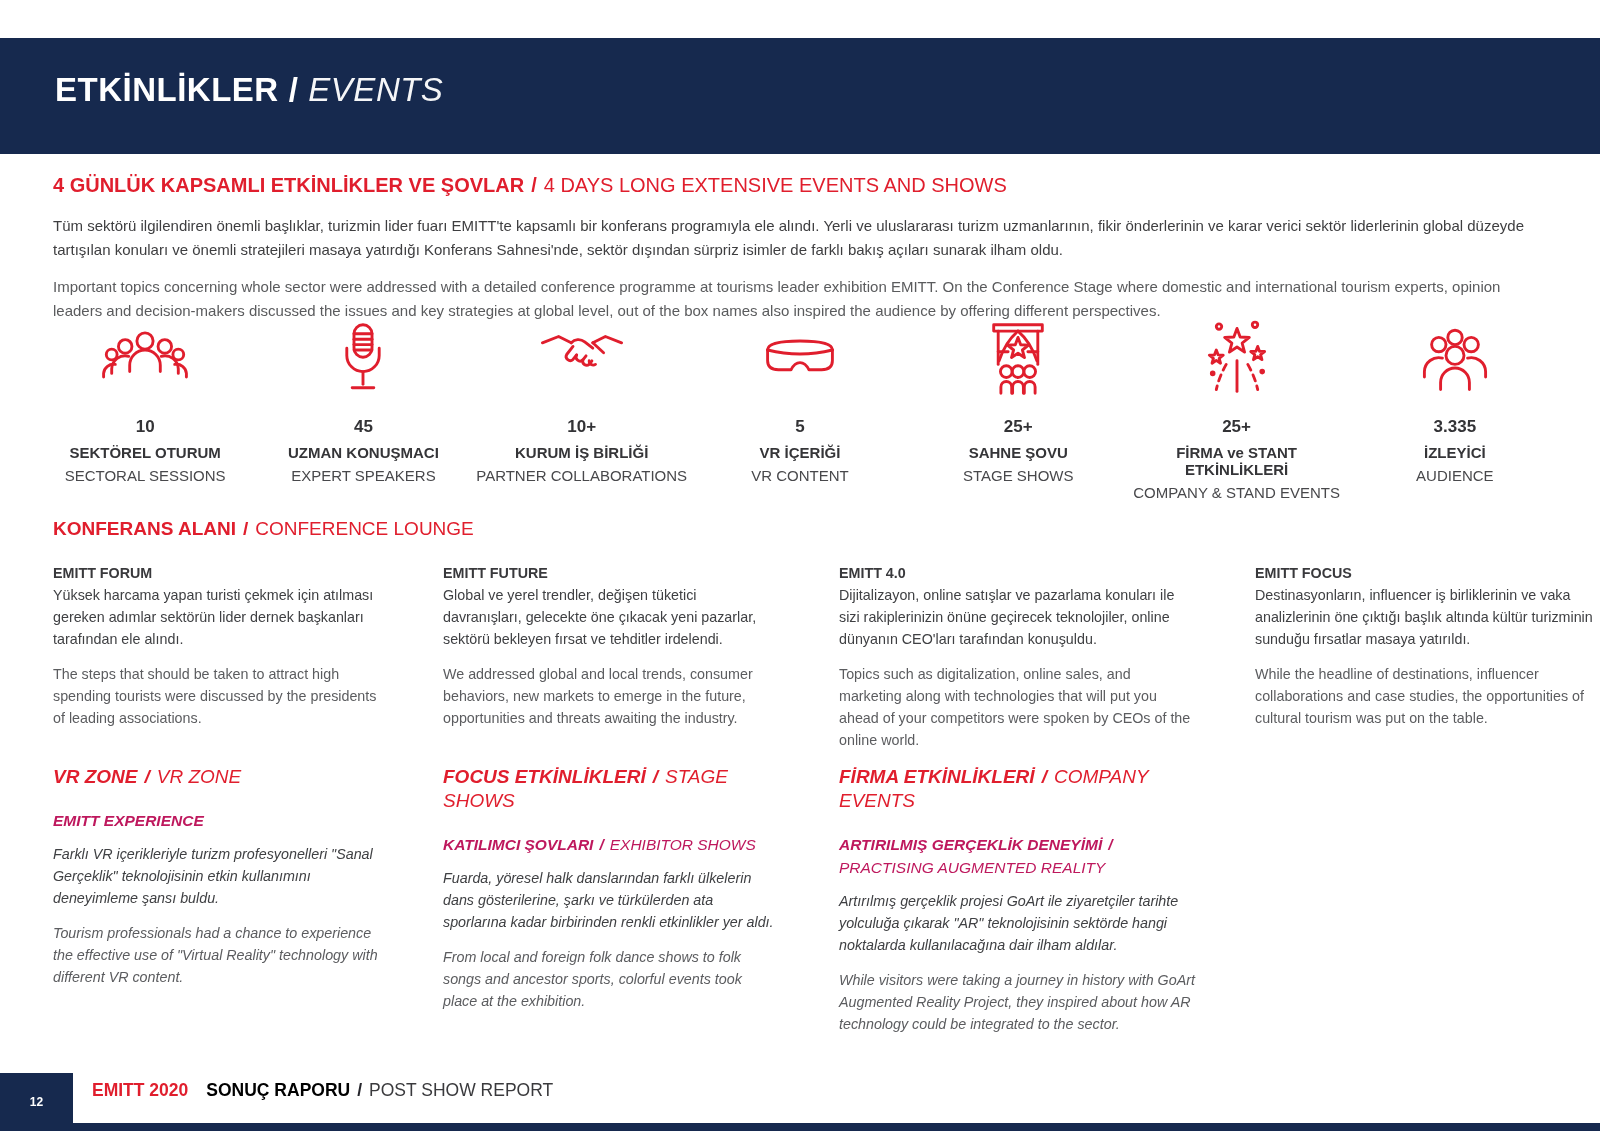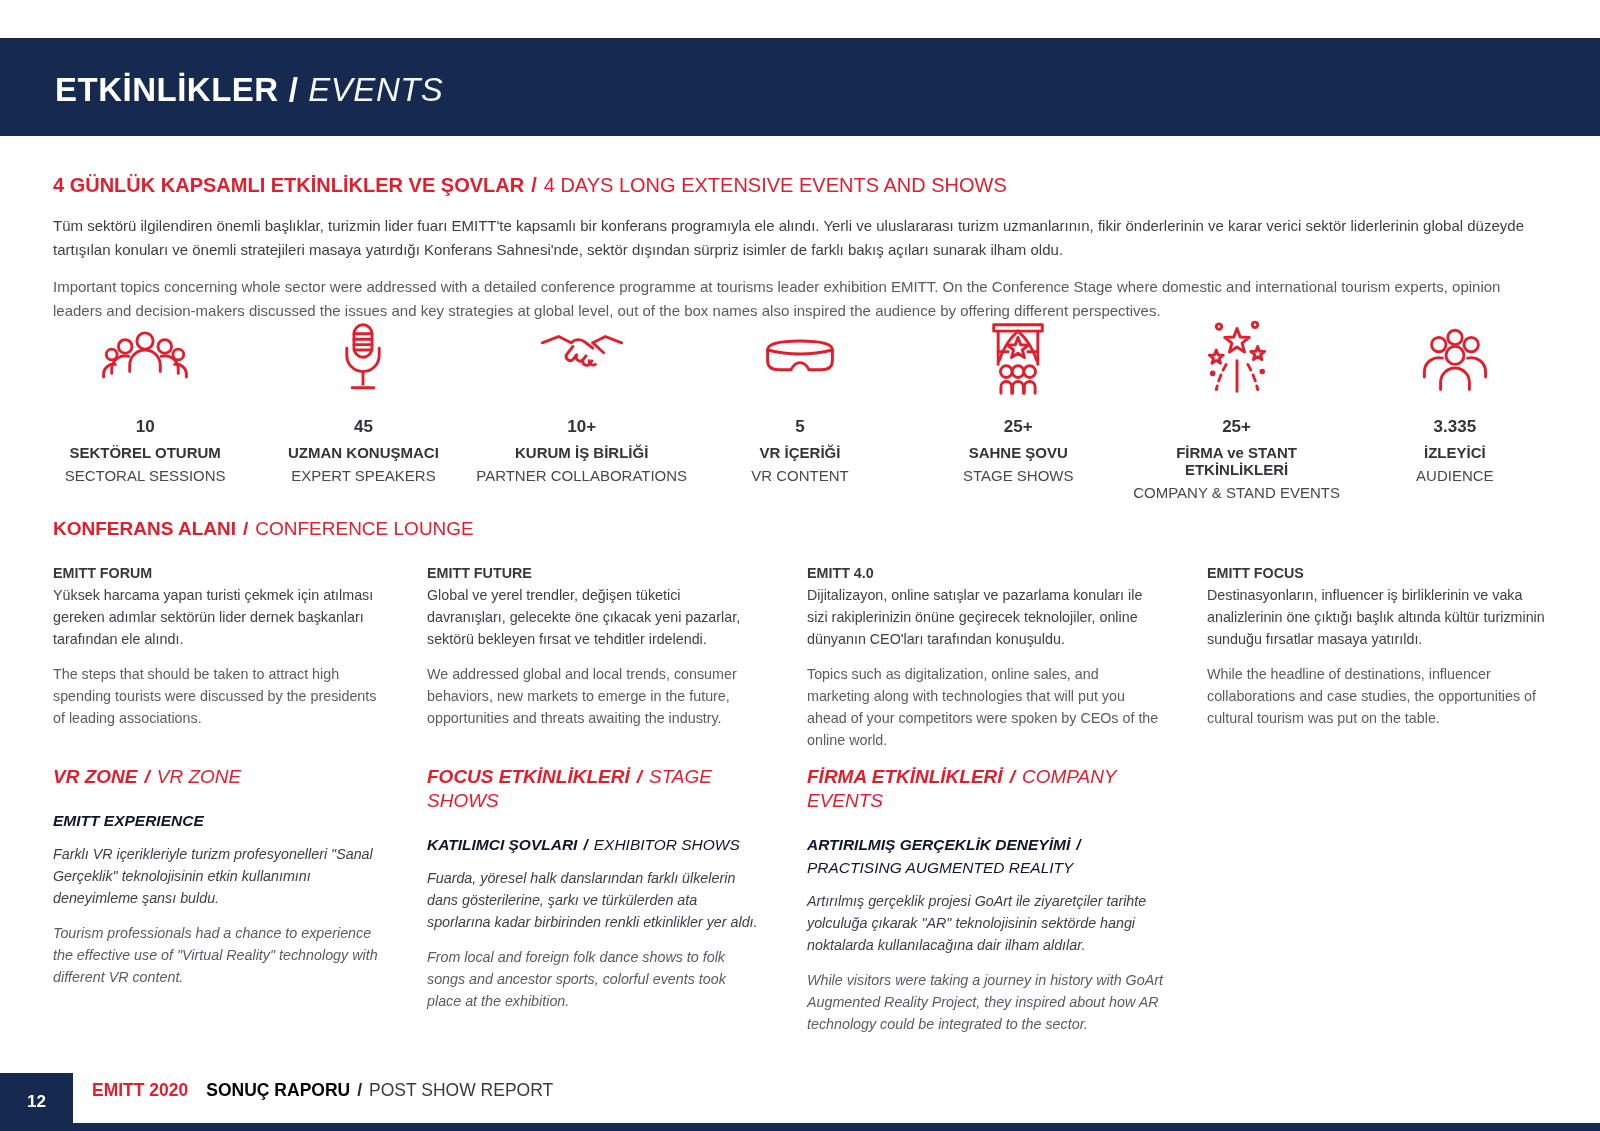"ETKİNLİKLER / EVENTS" .band { height: 98px -> 116px }
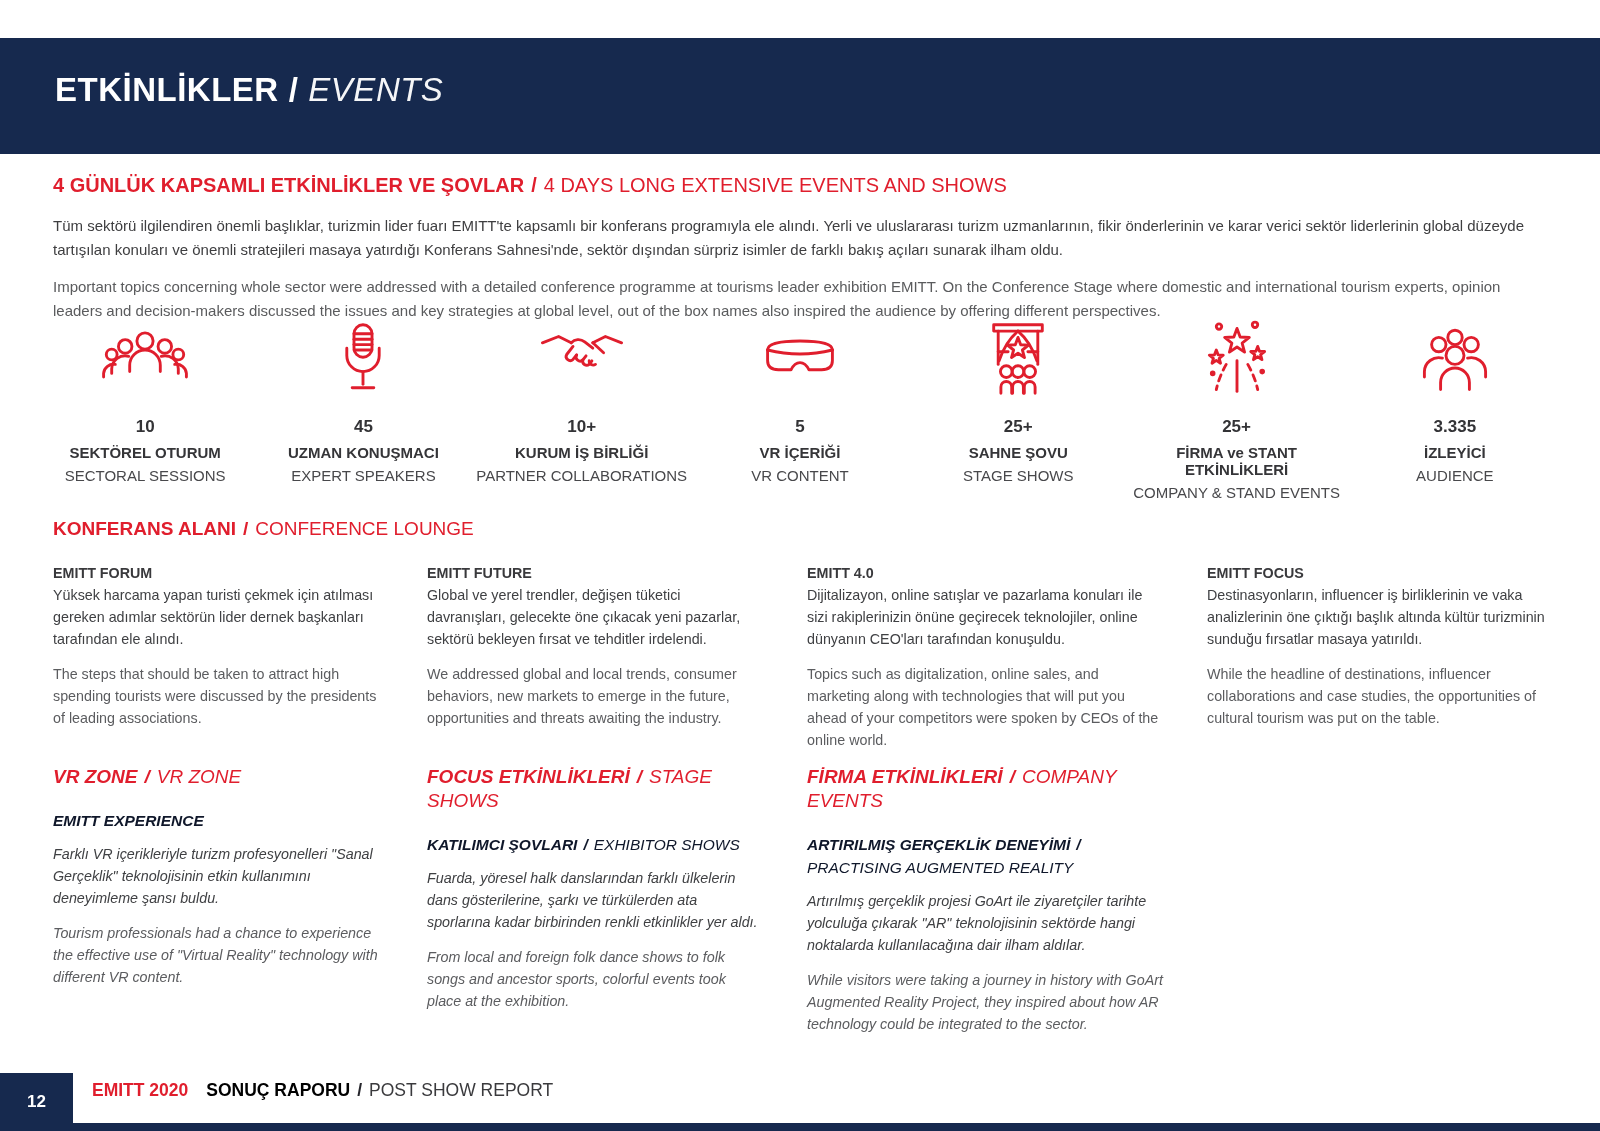"EMITT FORUM" .cols4 { column-gap: 44px -> 60px }
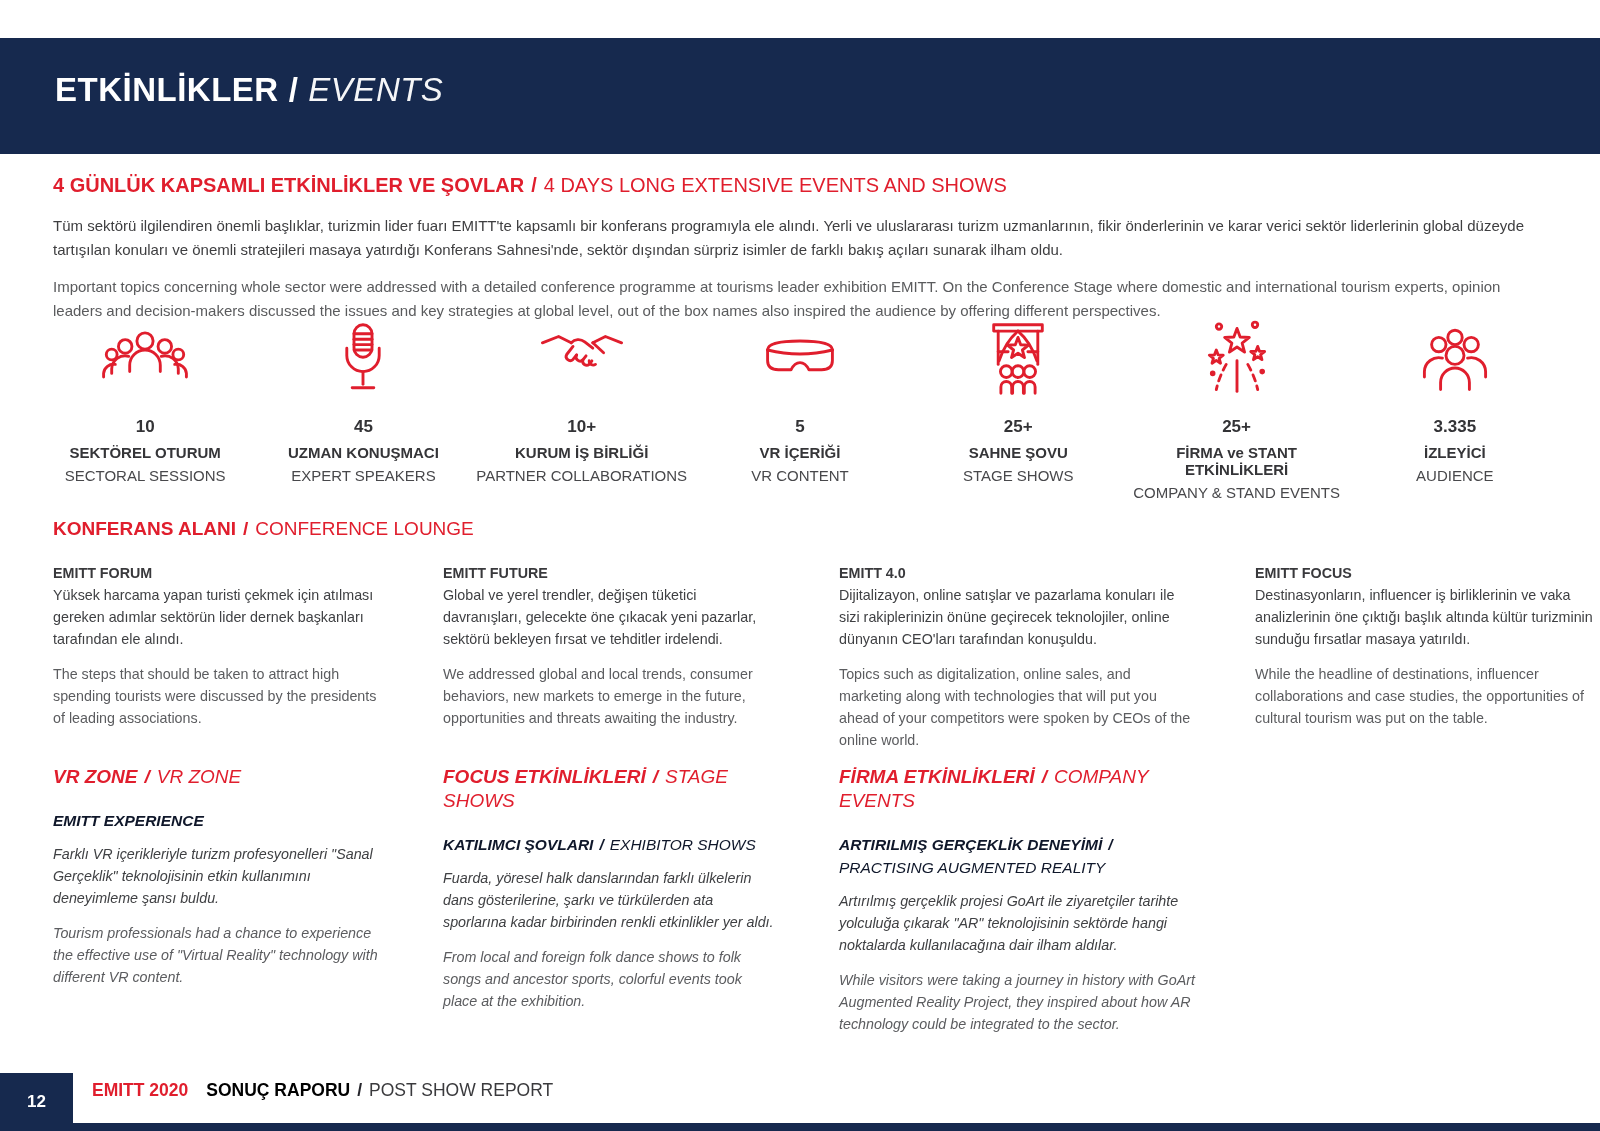"EMITT EXPERIENCE" .zone-sub { color: #0f172a -> #be185d }
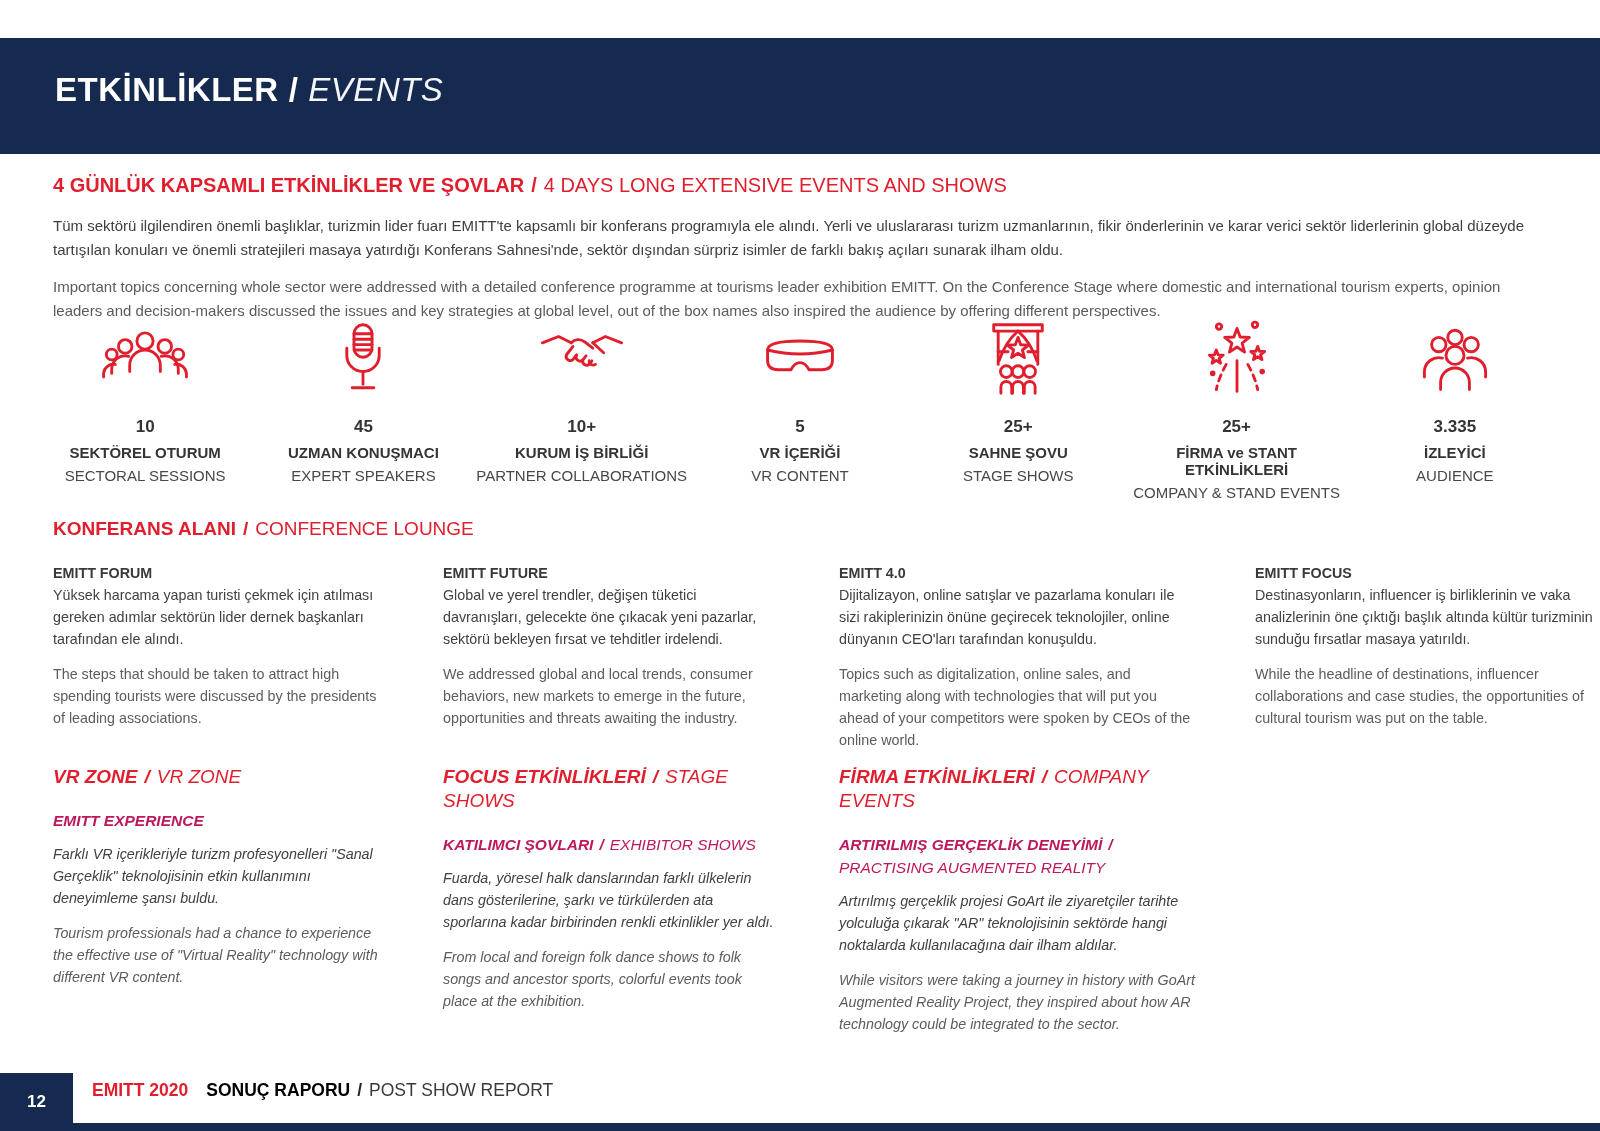"12" .page-box { font-size: 17px -> 12px }
